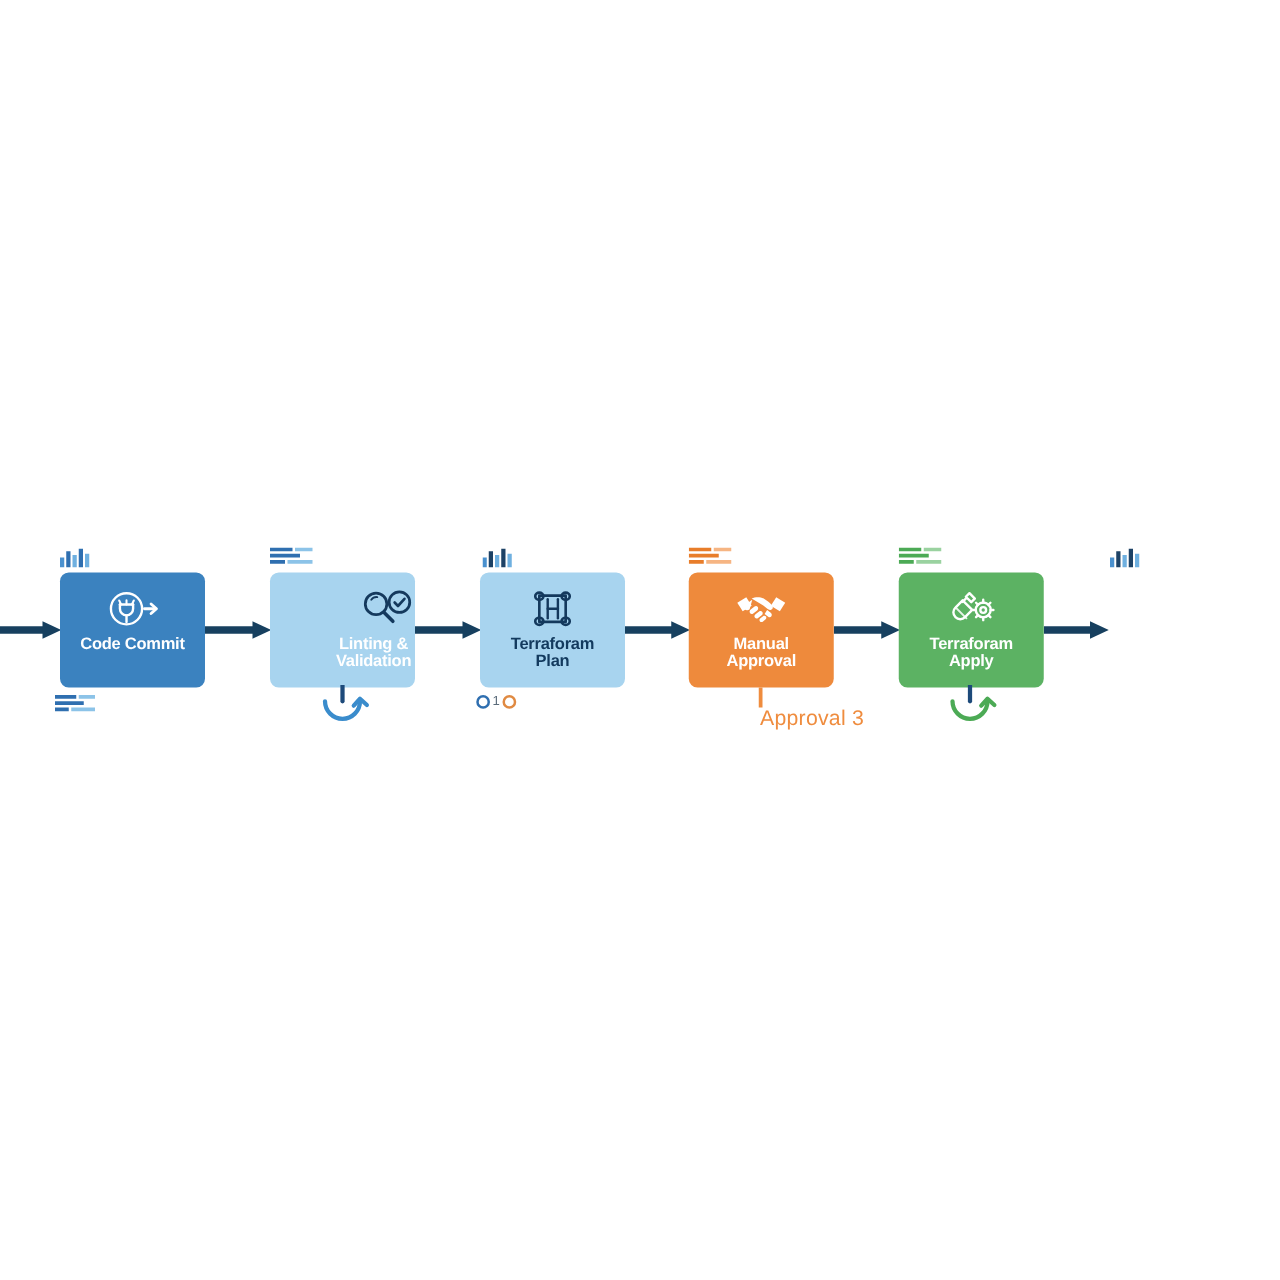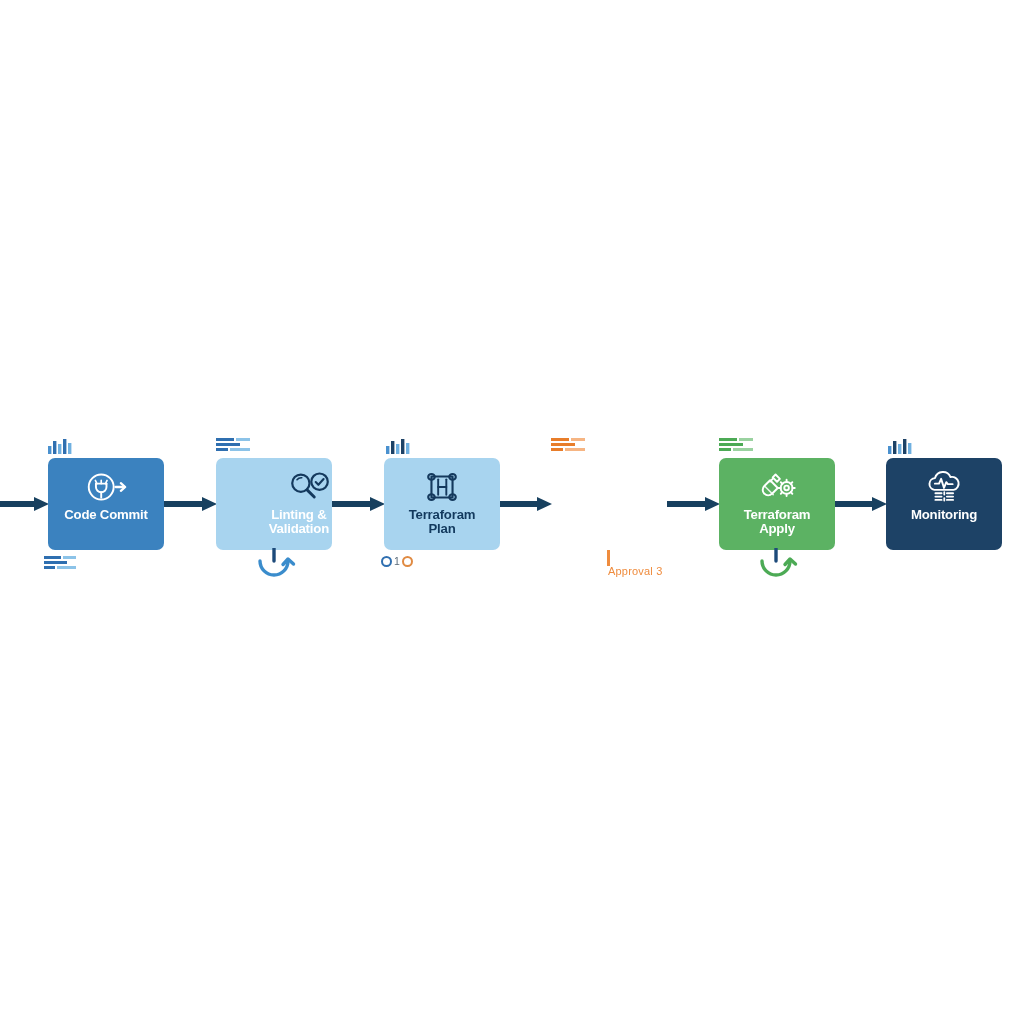"Manual" div.stage { html: none -> <div> <svg> <path></path> <path></path> <path></path> <path></path> <path></path> <path></path> <path></path> <path></path> </svg> <div>Manual Approval</div> </div> }
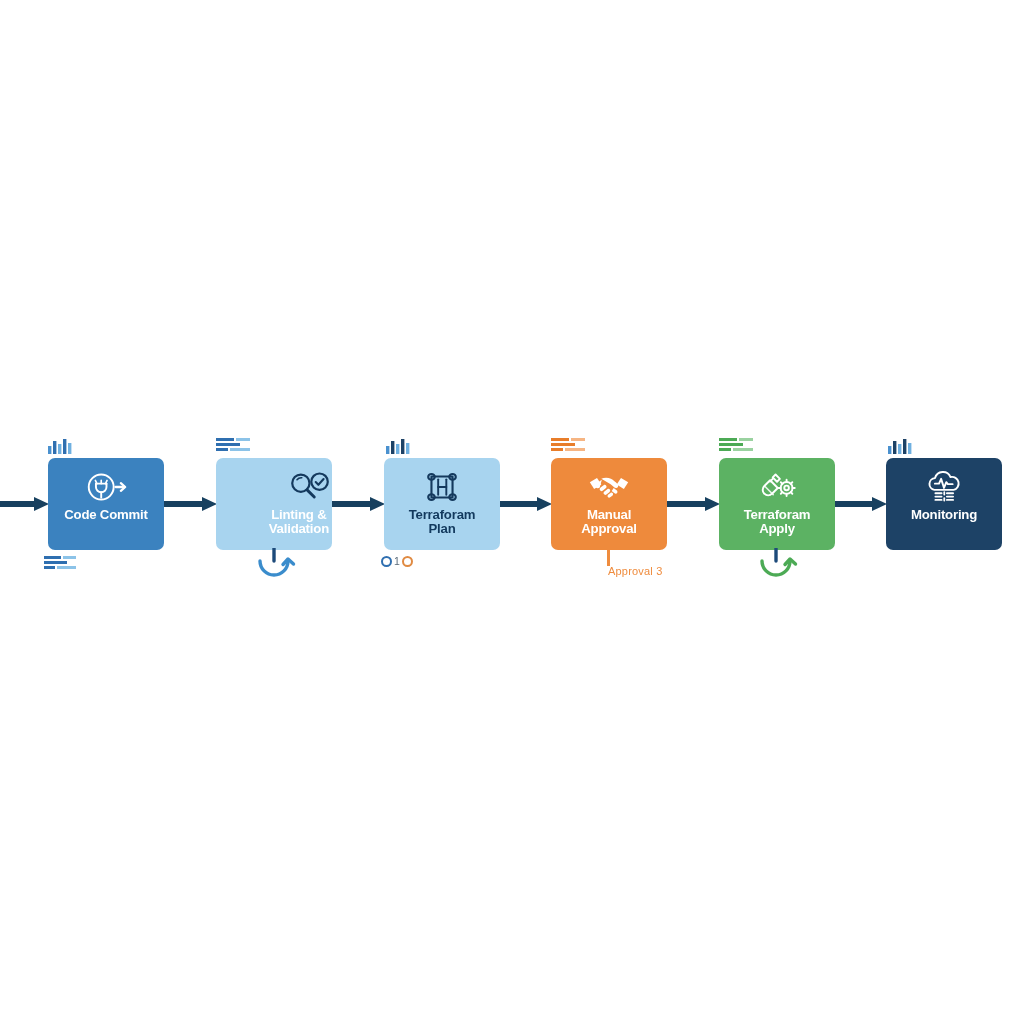"Monitoring" div.stage { html: <div> <svg> <path></path> <path></path> <path></path> <path></path> <path></path> </svg> <div>Monitoring</div> </div> -> none }
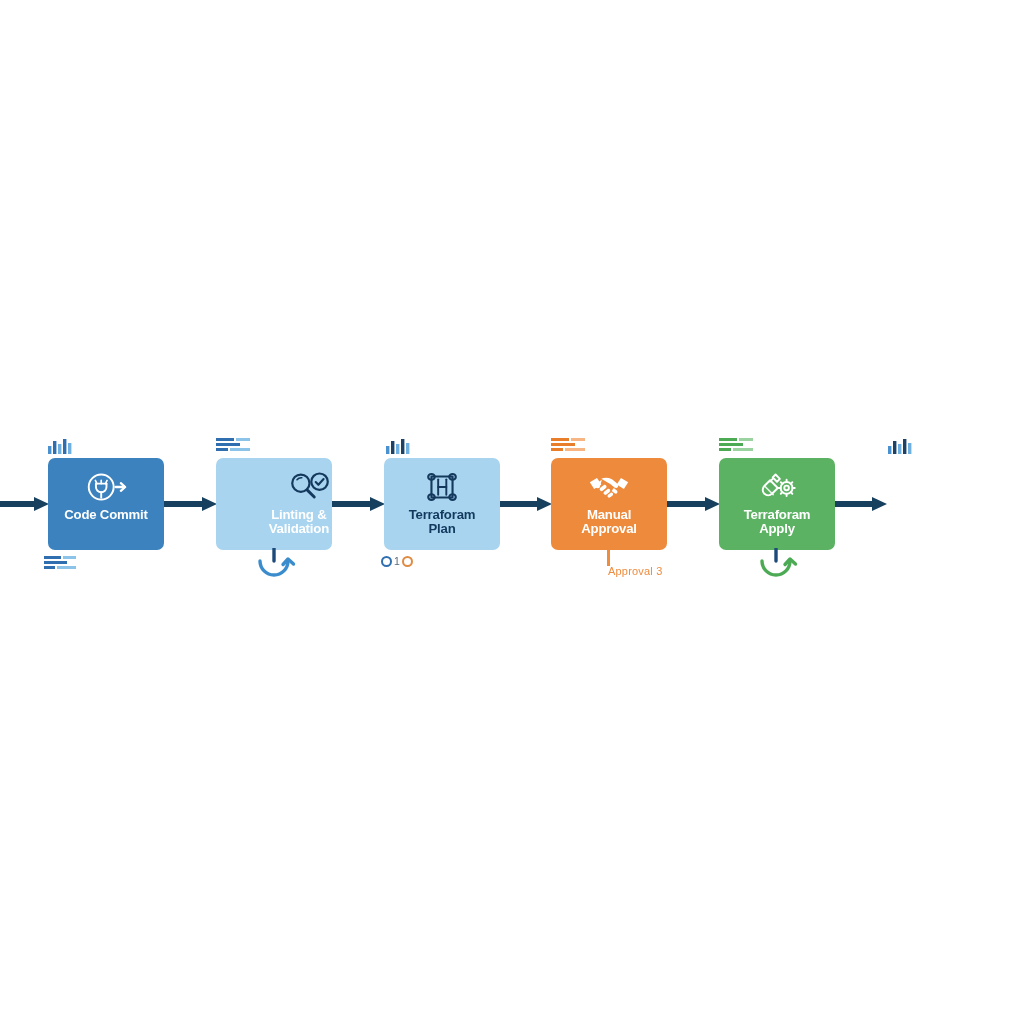"Approval 3" .approval-caption { font-size: 11px -> 17px }
